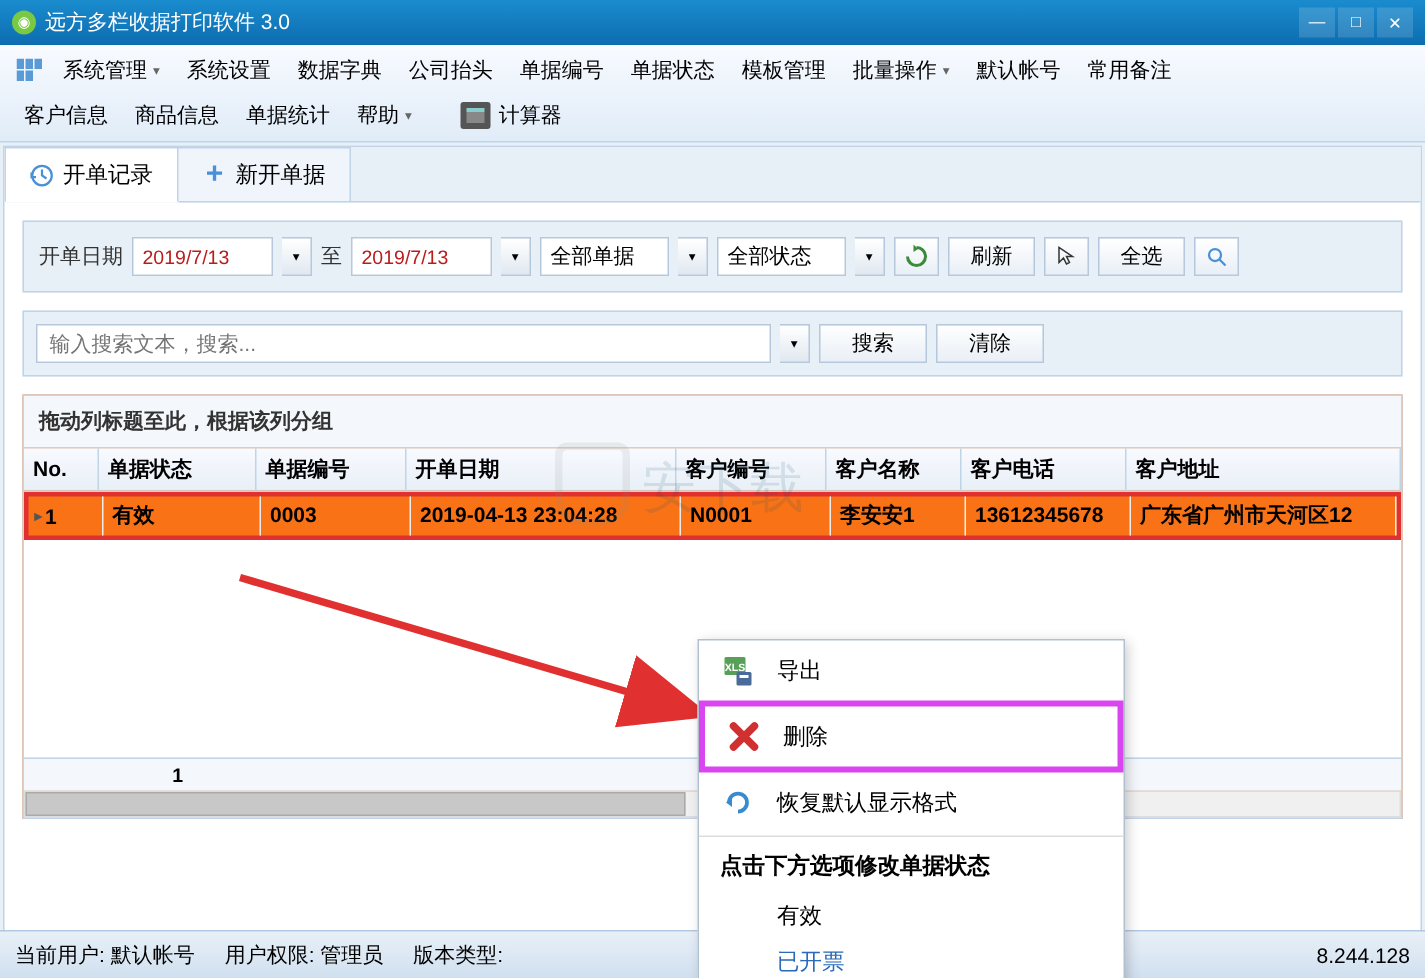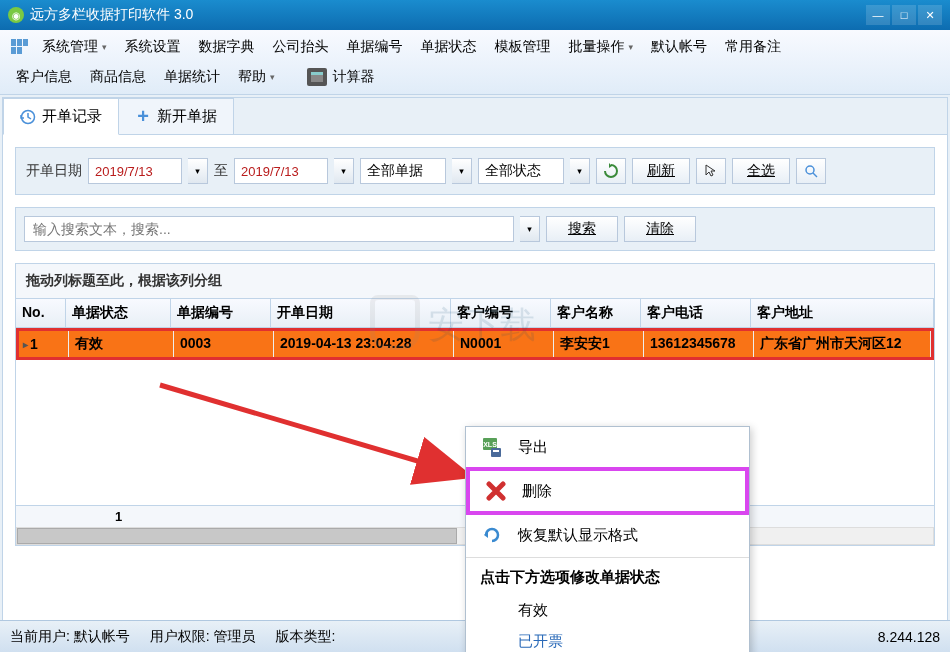"刷新" .tool-btn { text-decoration: underline -> none }
